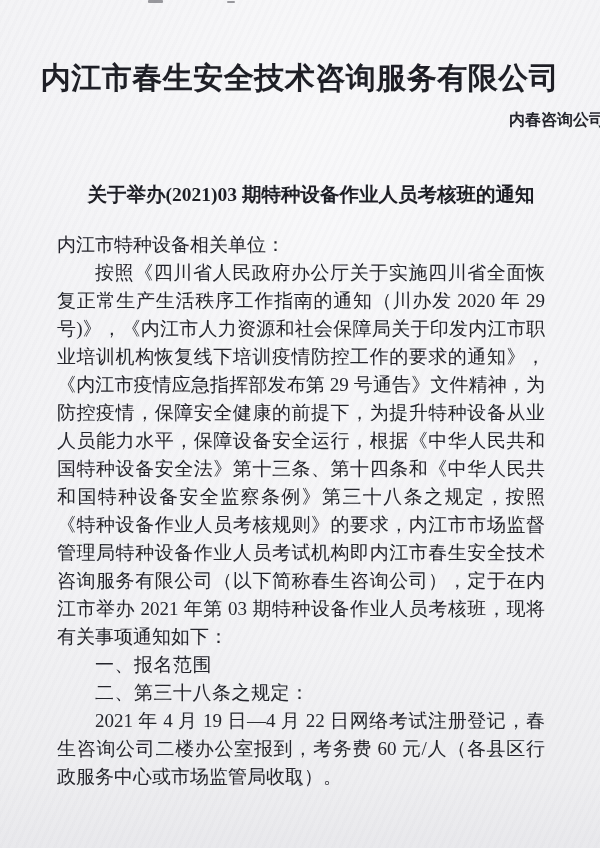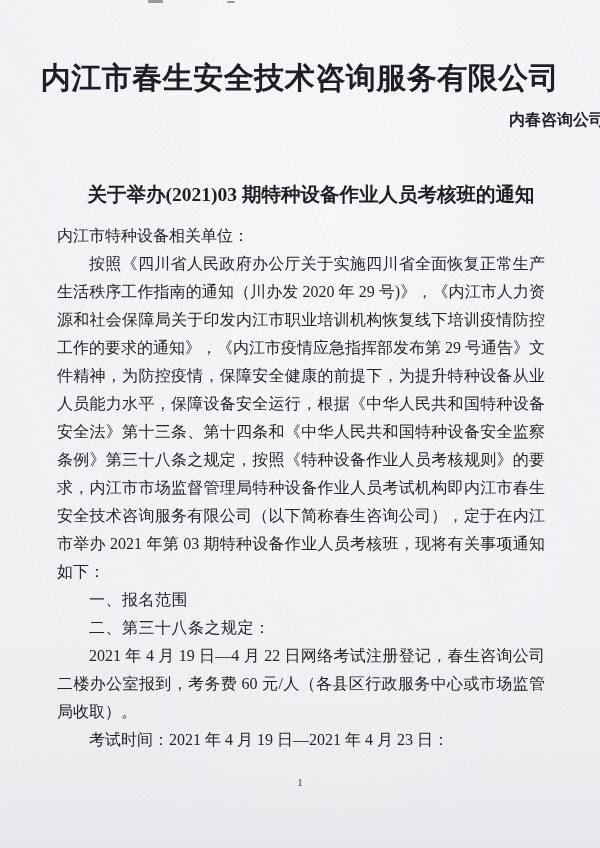"内江市特种设备相关单位：" .body-text { font-size: 16px -> 19px; top: 222px -> 231px }
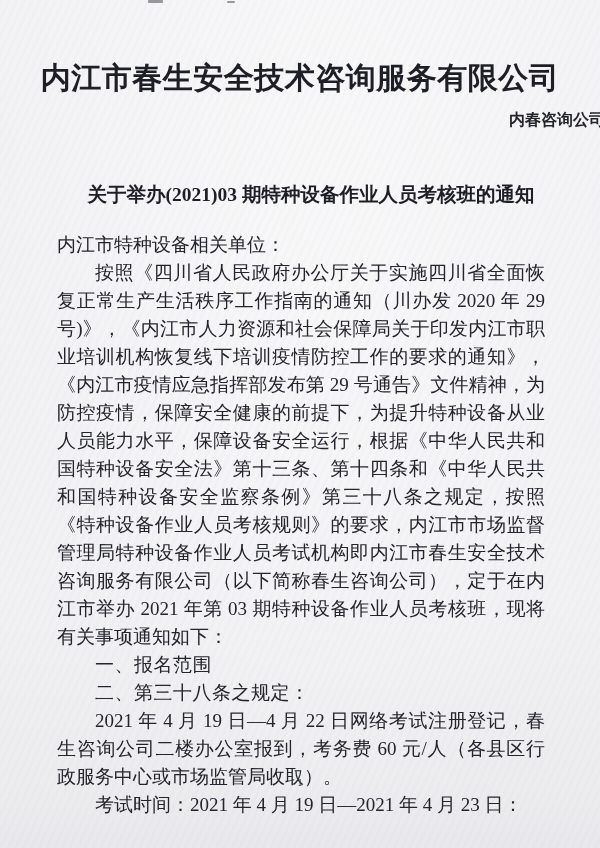"考试时间：2021 年 4 月 19" p.para { html: <p>考试时间：2021 年 4 月 19 日—2021 年 4 月 23 日：</p> -> none }
